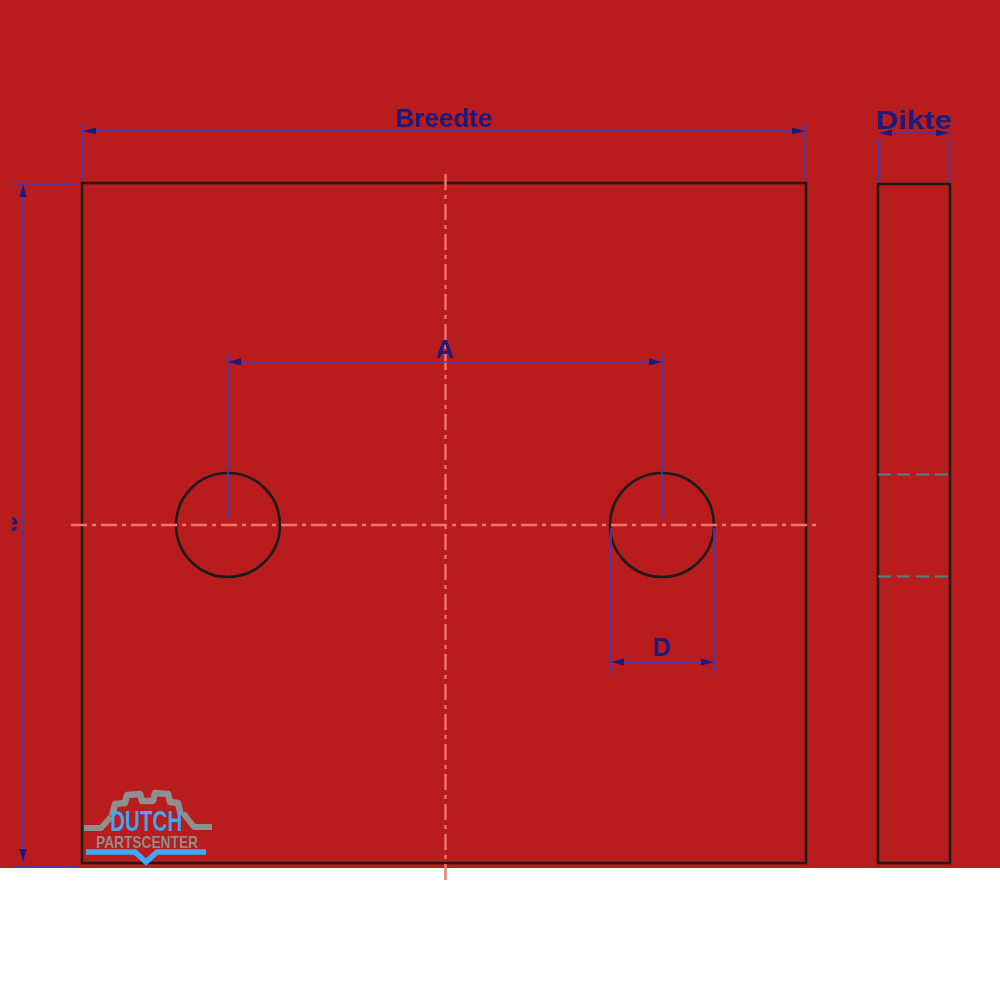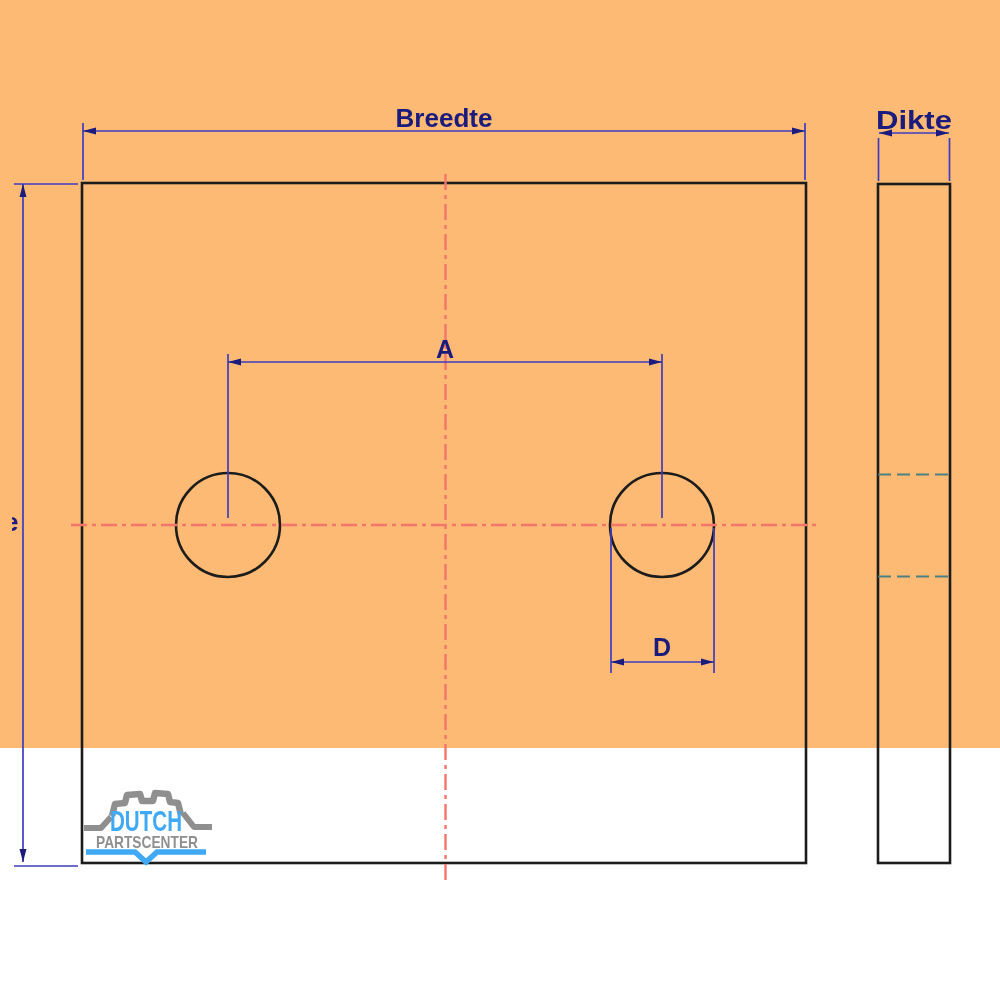"Breedte" .stage { background: #fdba74 -> #b91c1c; height: 748px -> 868px }
